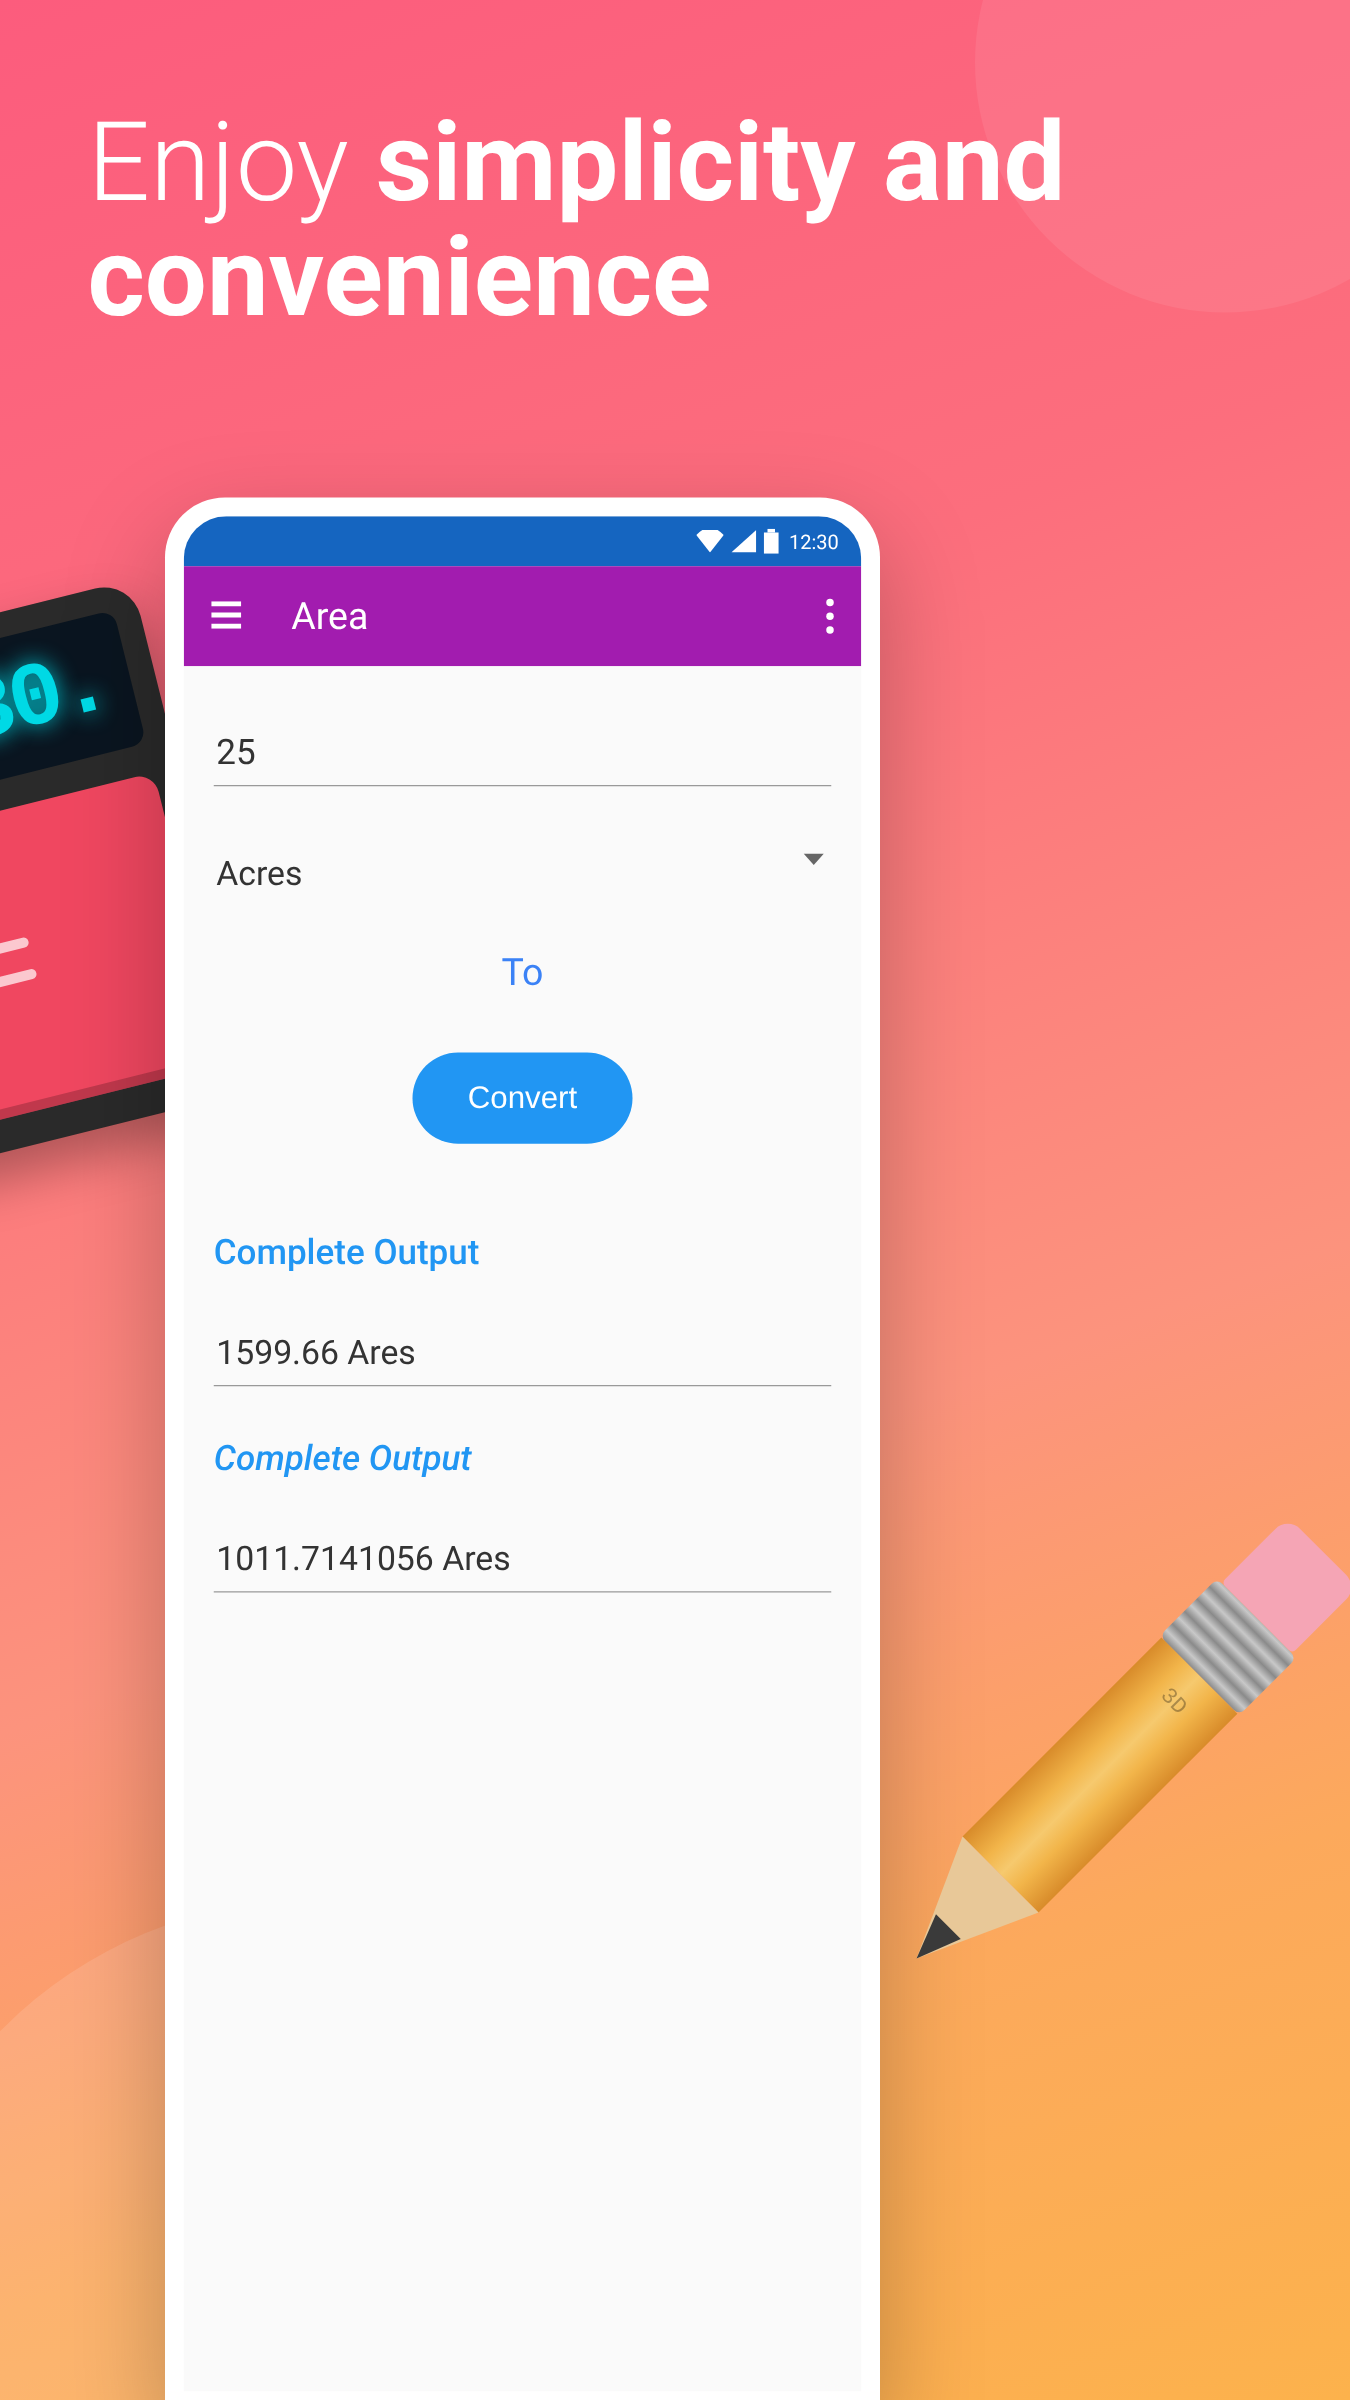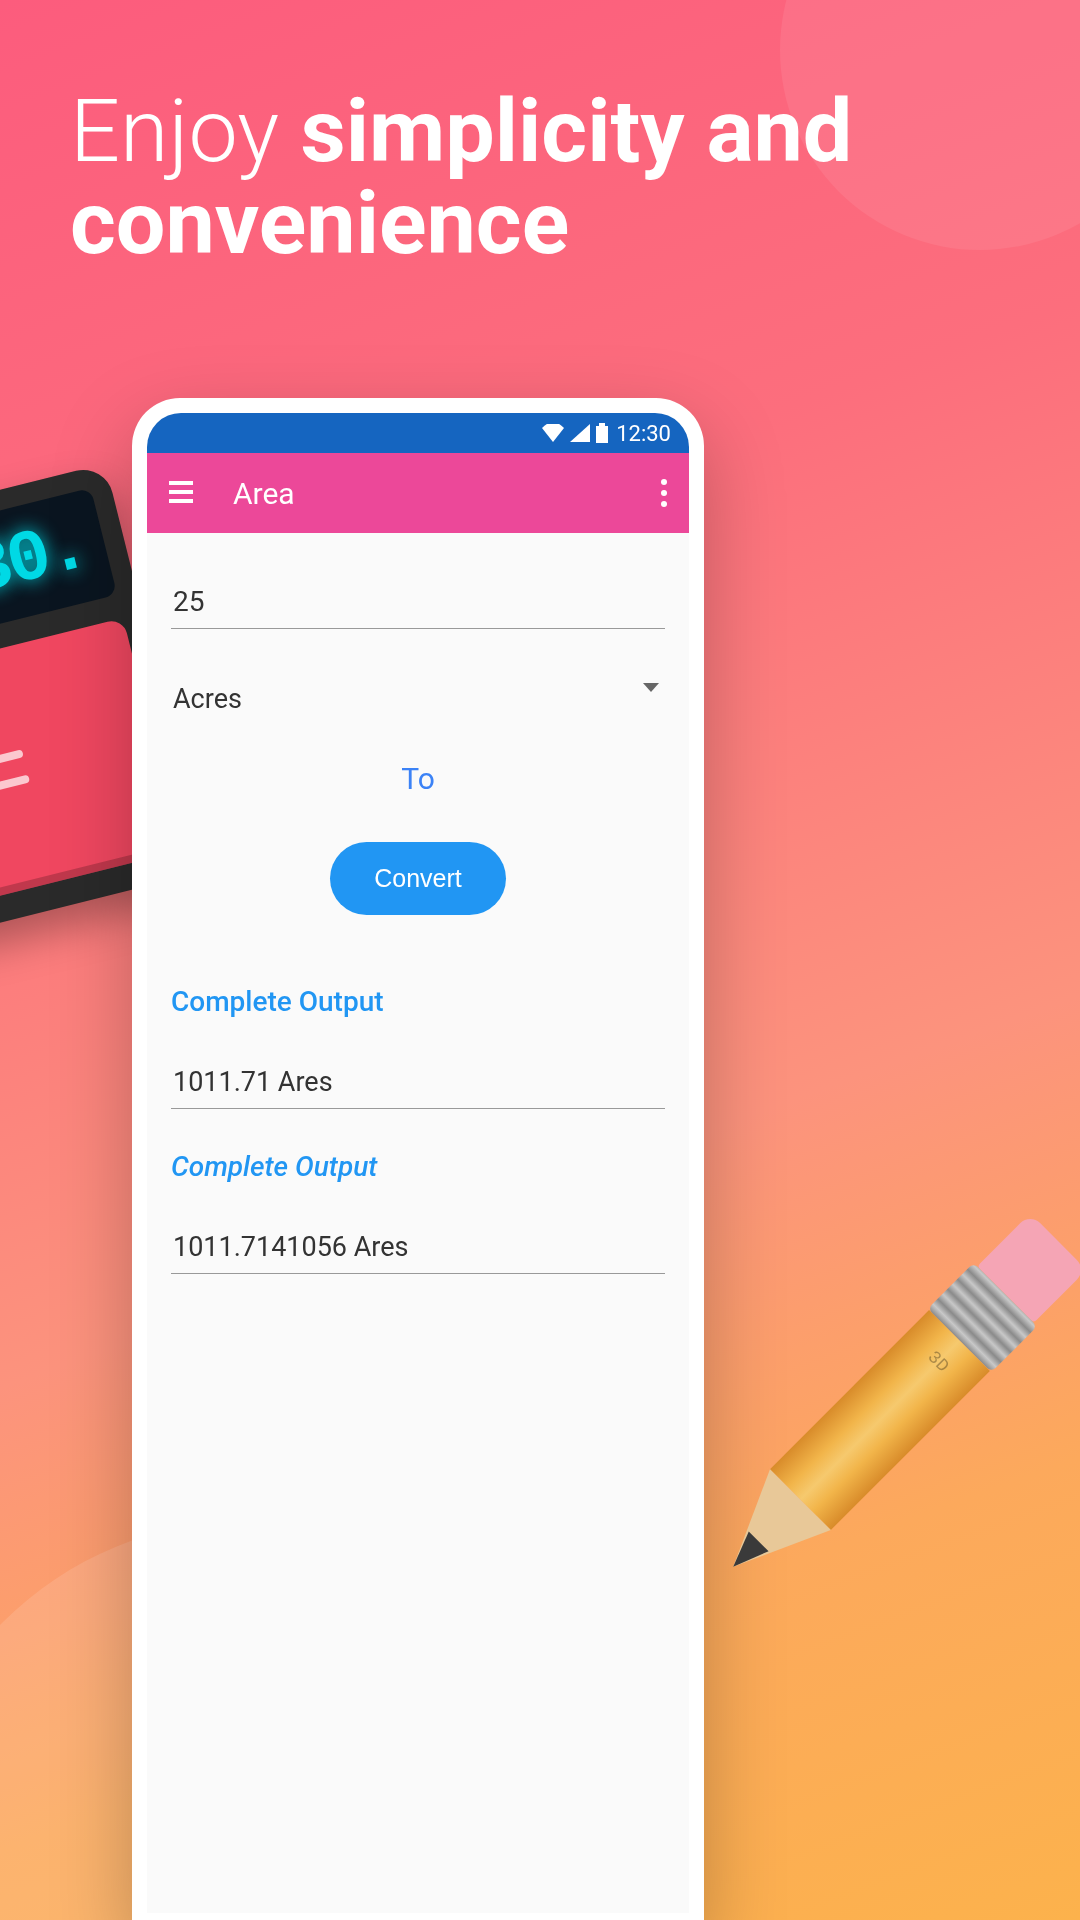"12:30" .status-bar { font-size: 22px -> 16px }
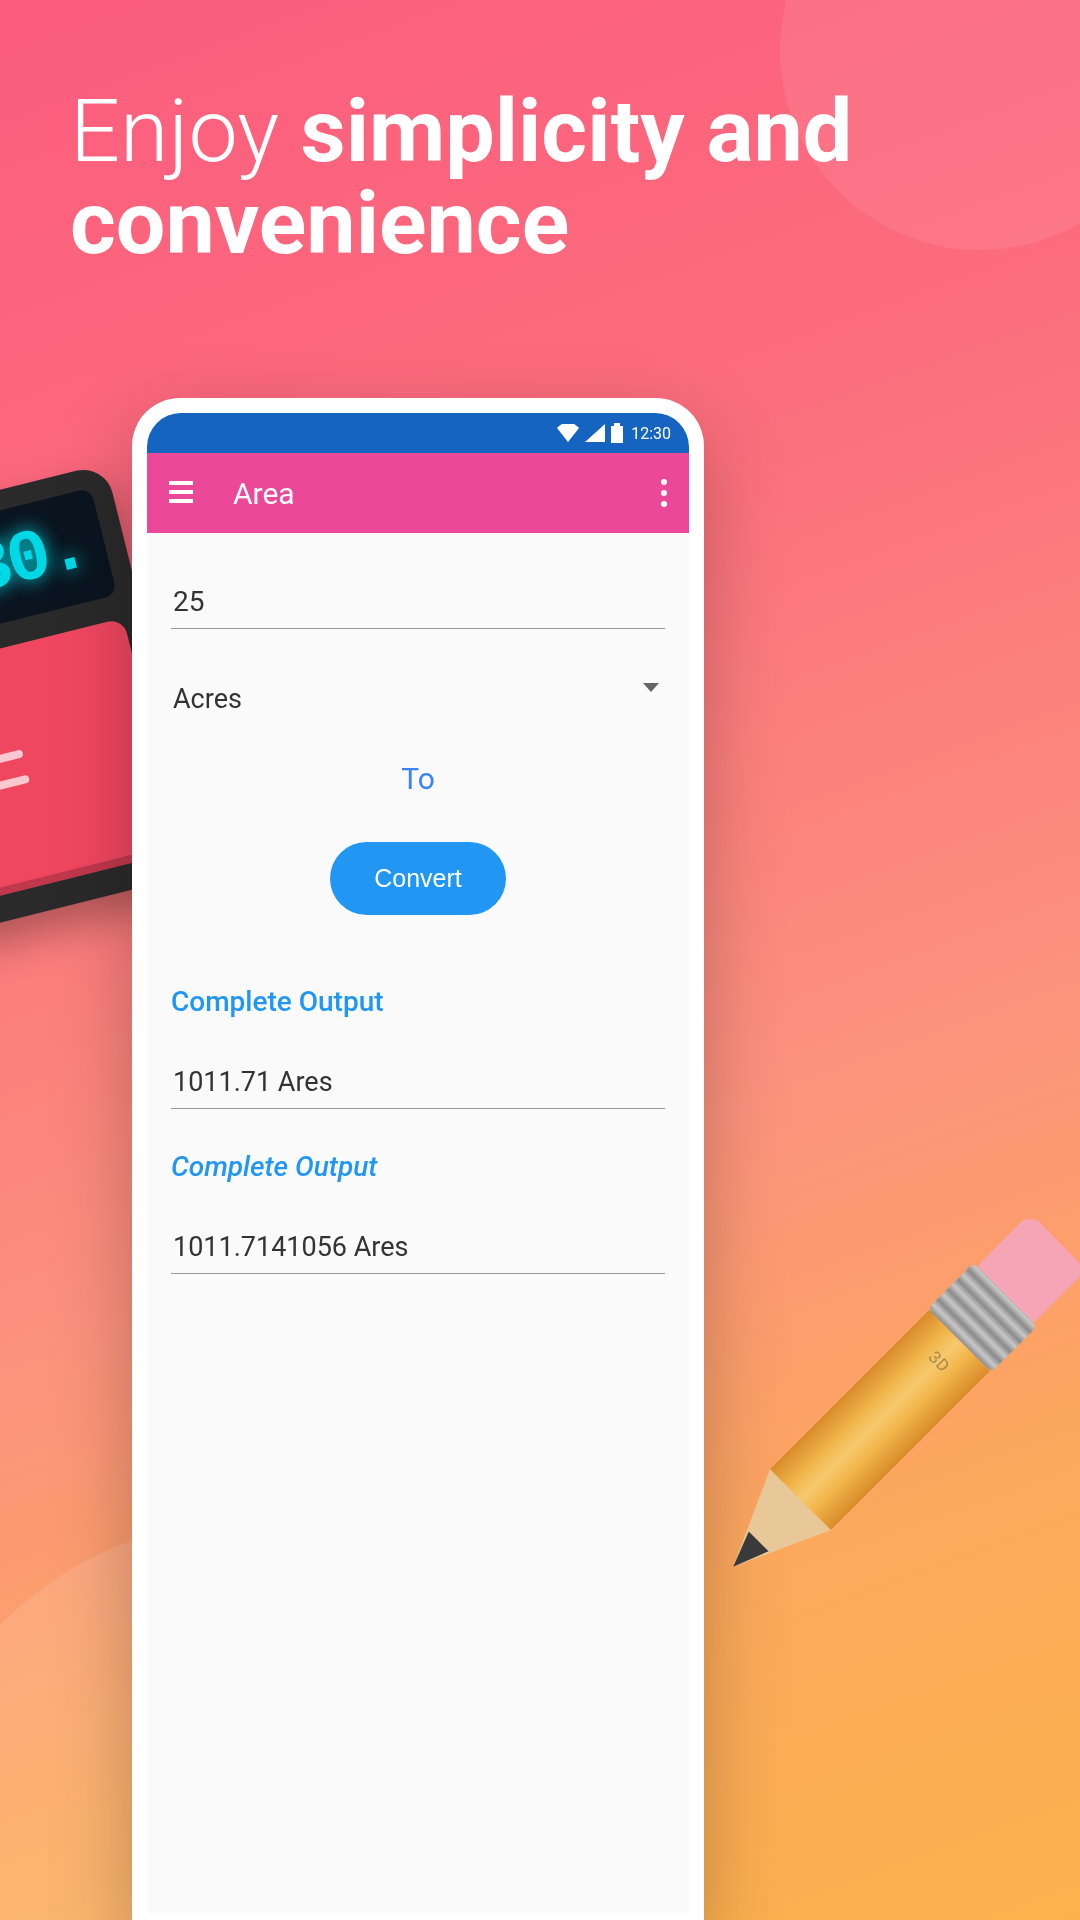"Area" .app-bar { background: #ec4899 -> #a21caf }
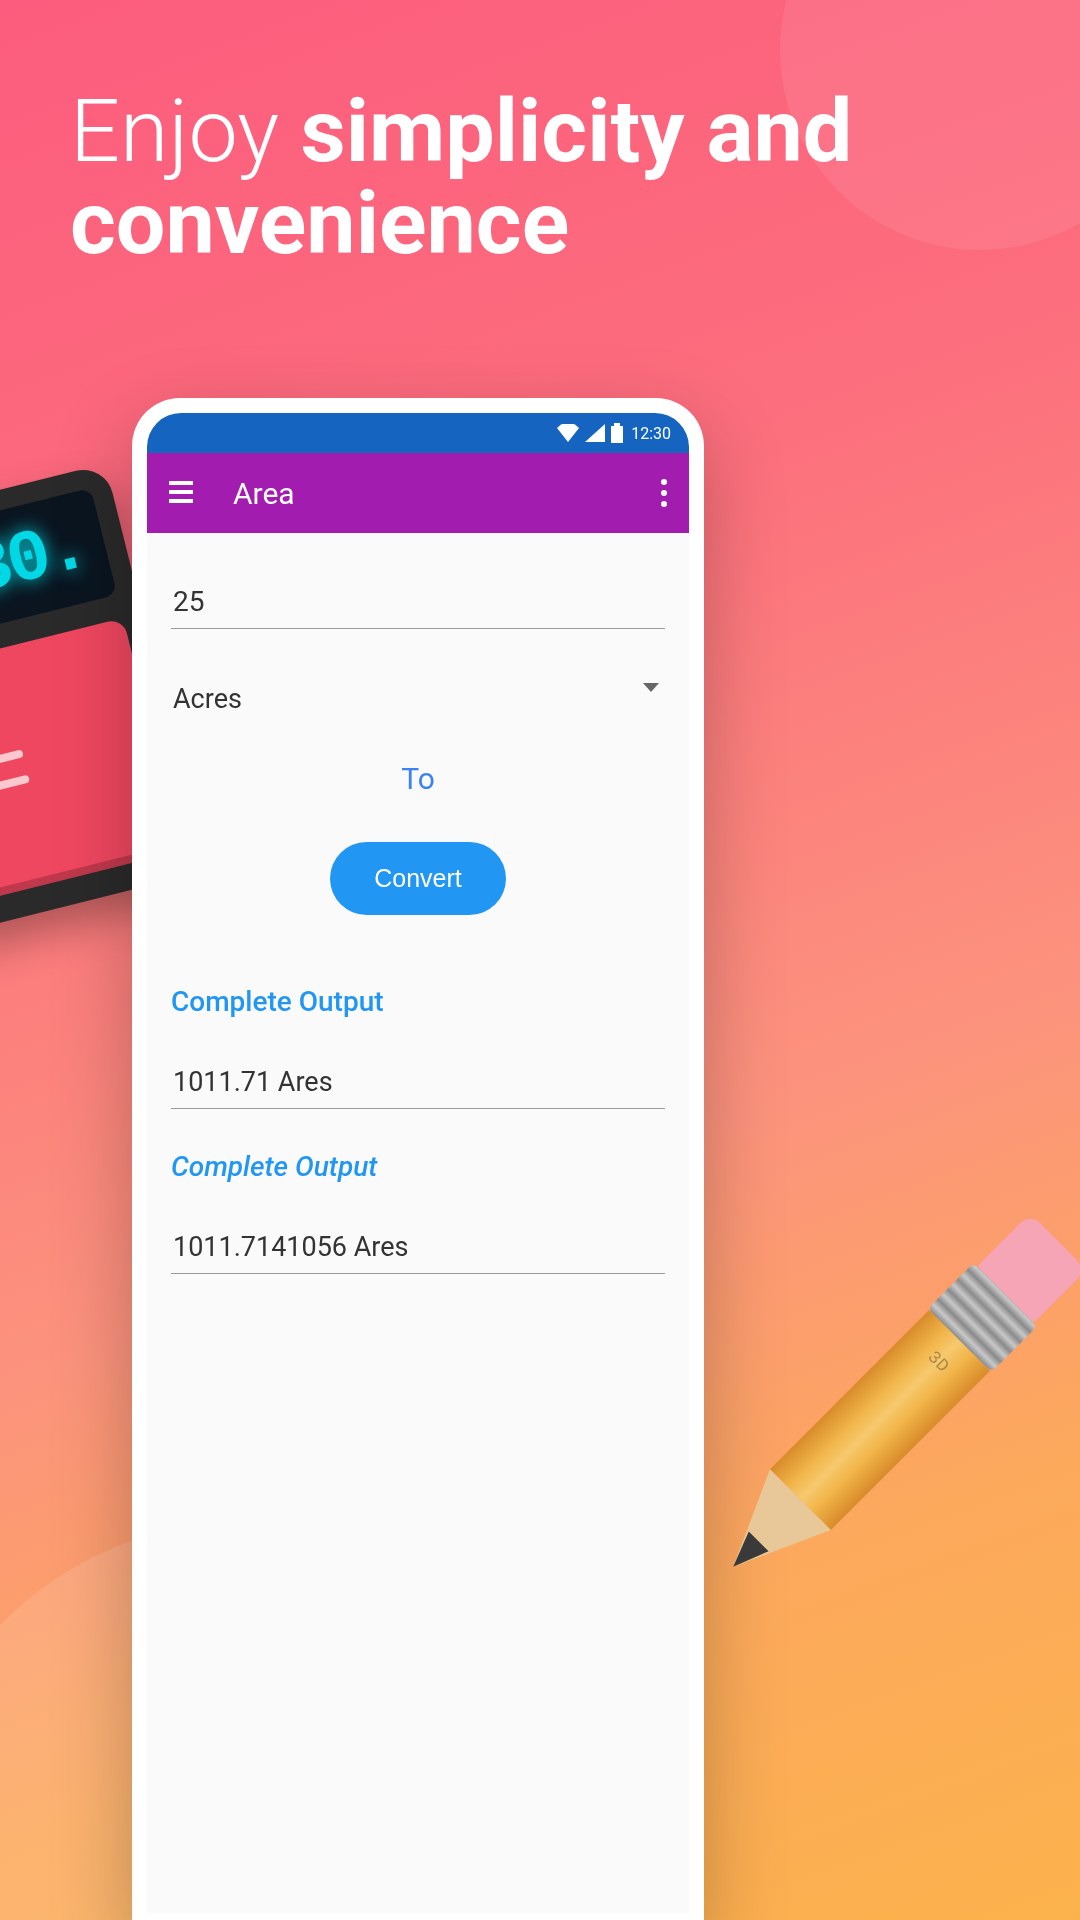"1011.71 Ares" div.output-field { text: 1011.71 -> 1599.66 }
